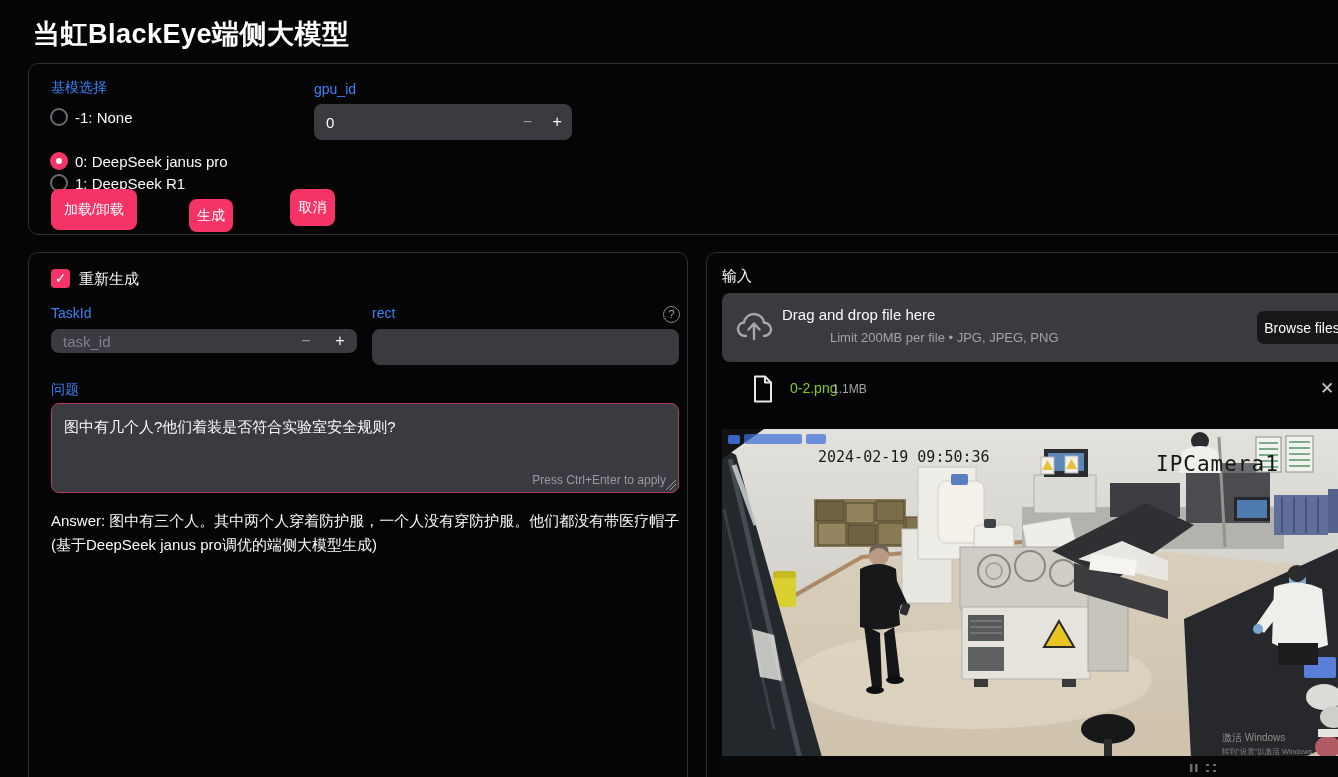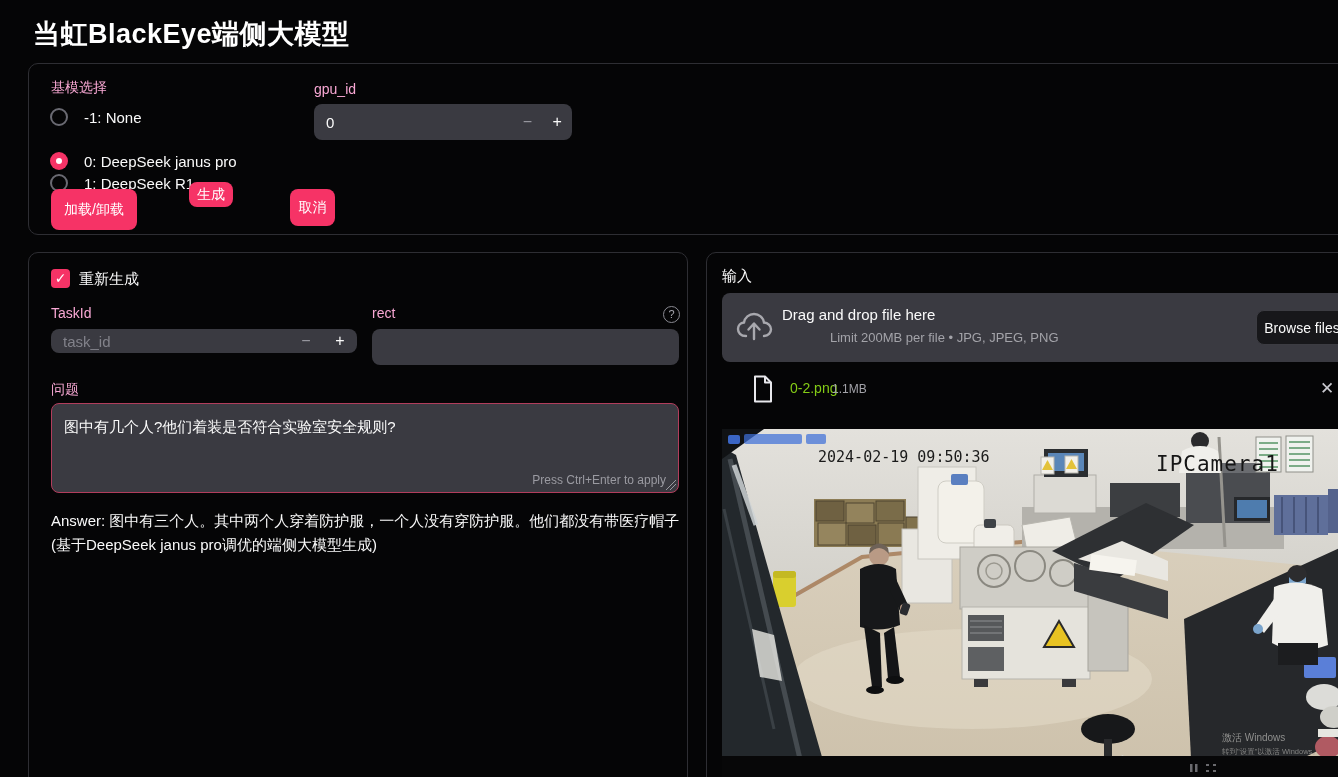"基模选择" .lbl { color: #f9a8d4 -> #3b82f6 }
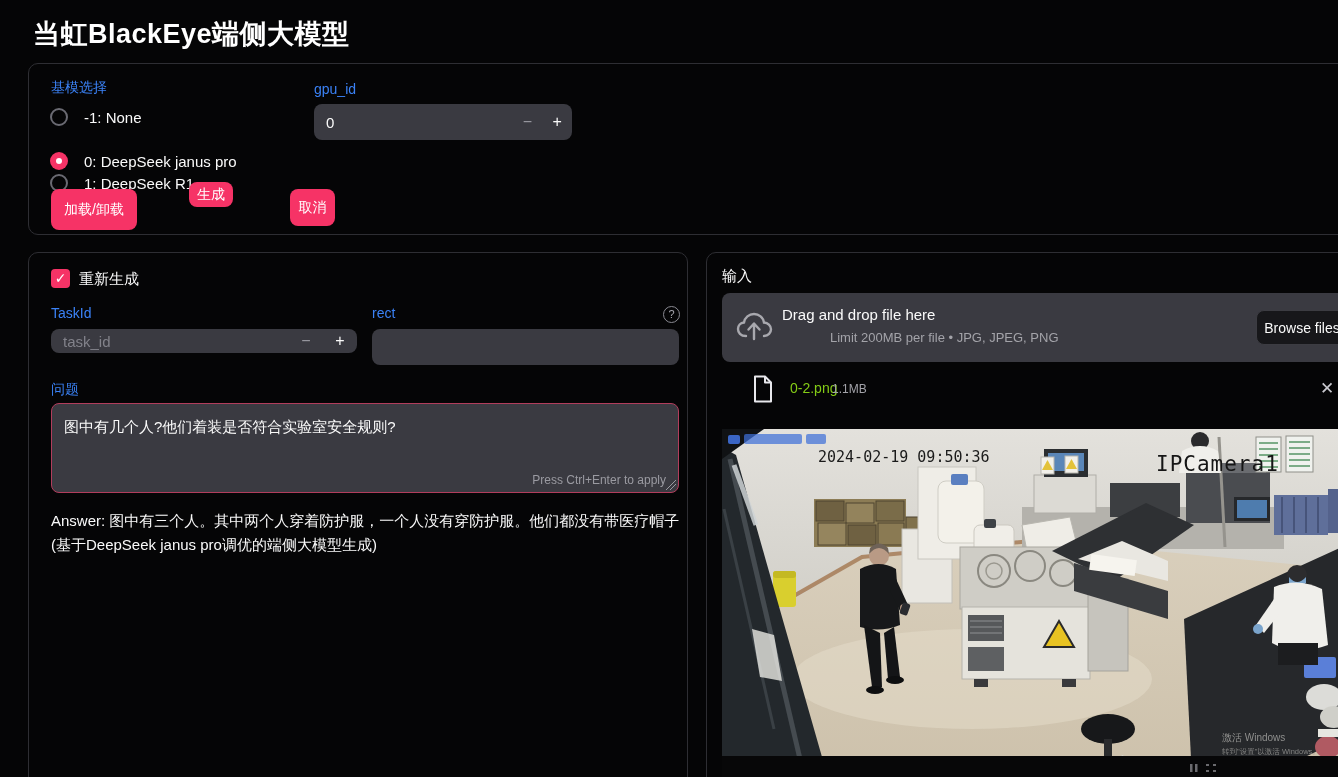"-1: None" .radio-row { gap: 16px -> 7px }
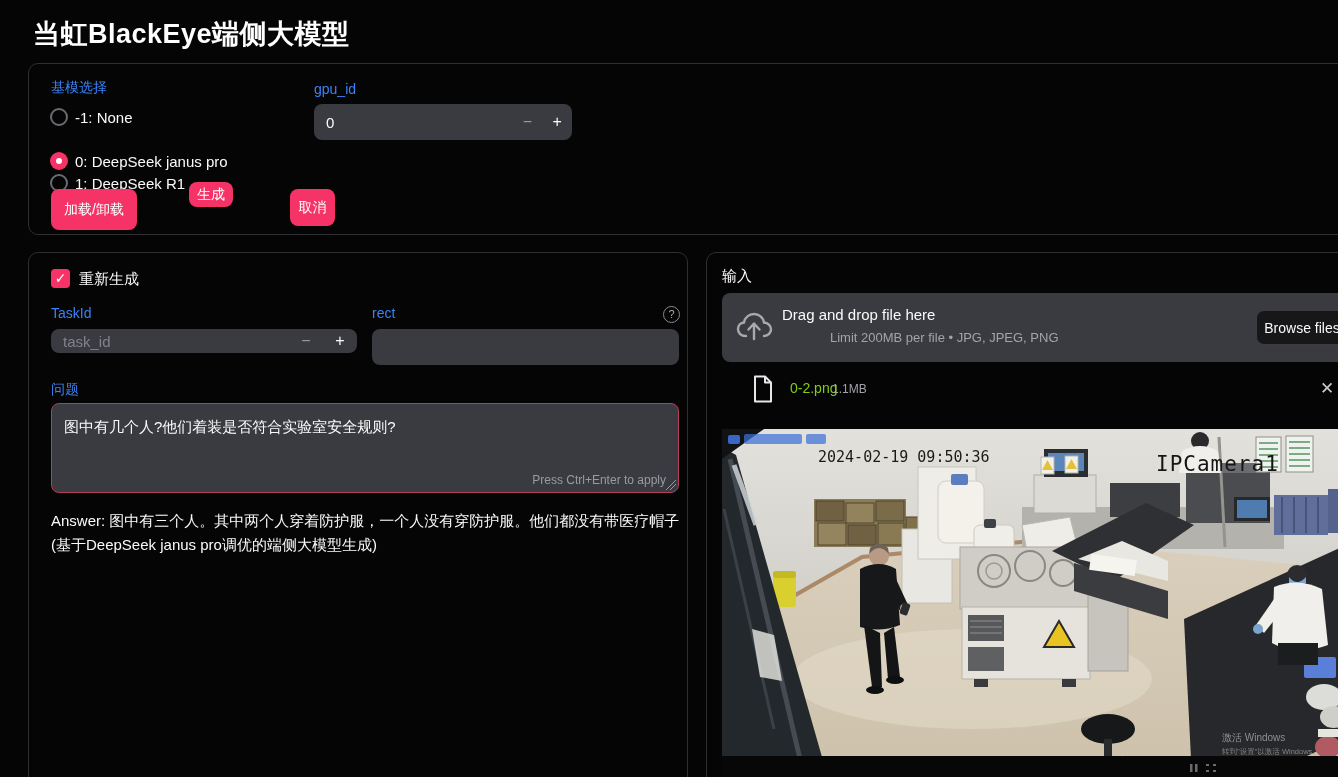"生成" button.pinkbtn { height: 25px -> 33px; top: 118px -> 135px }
